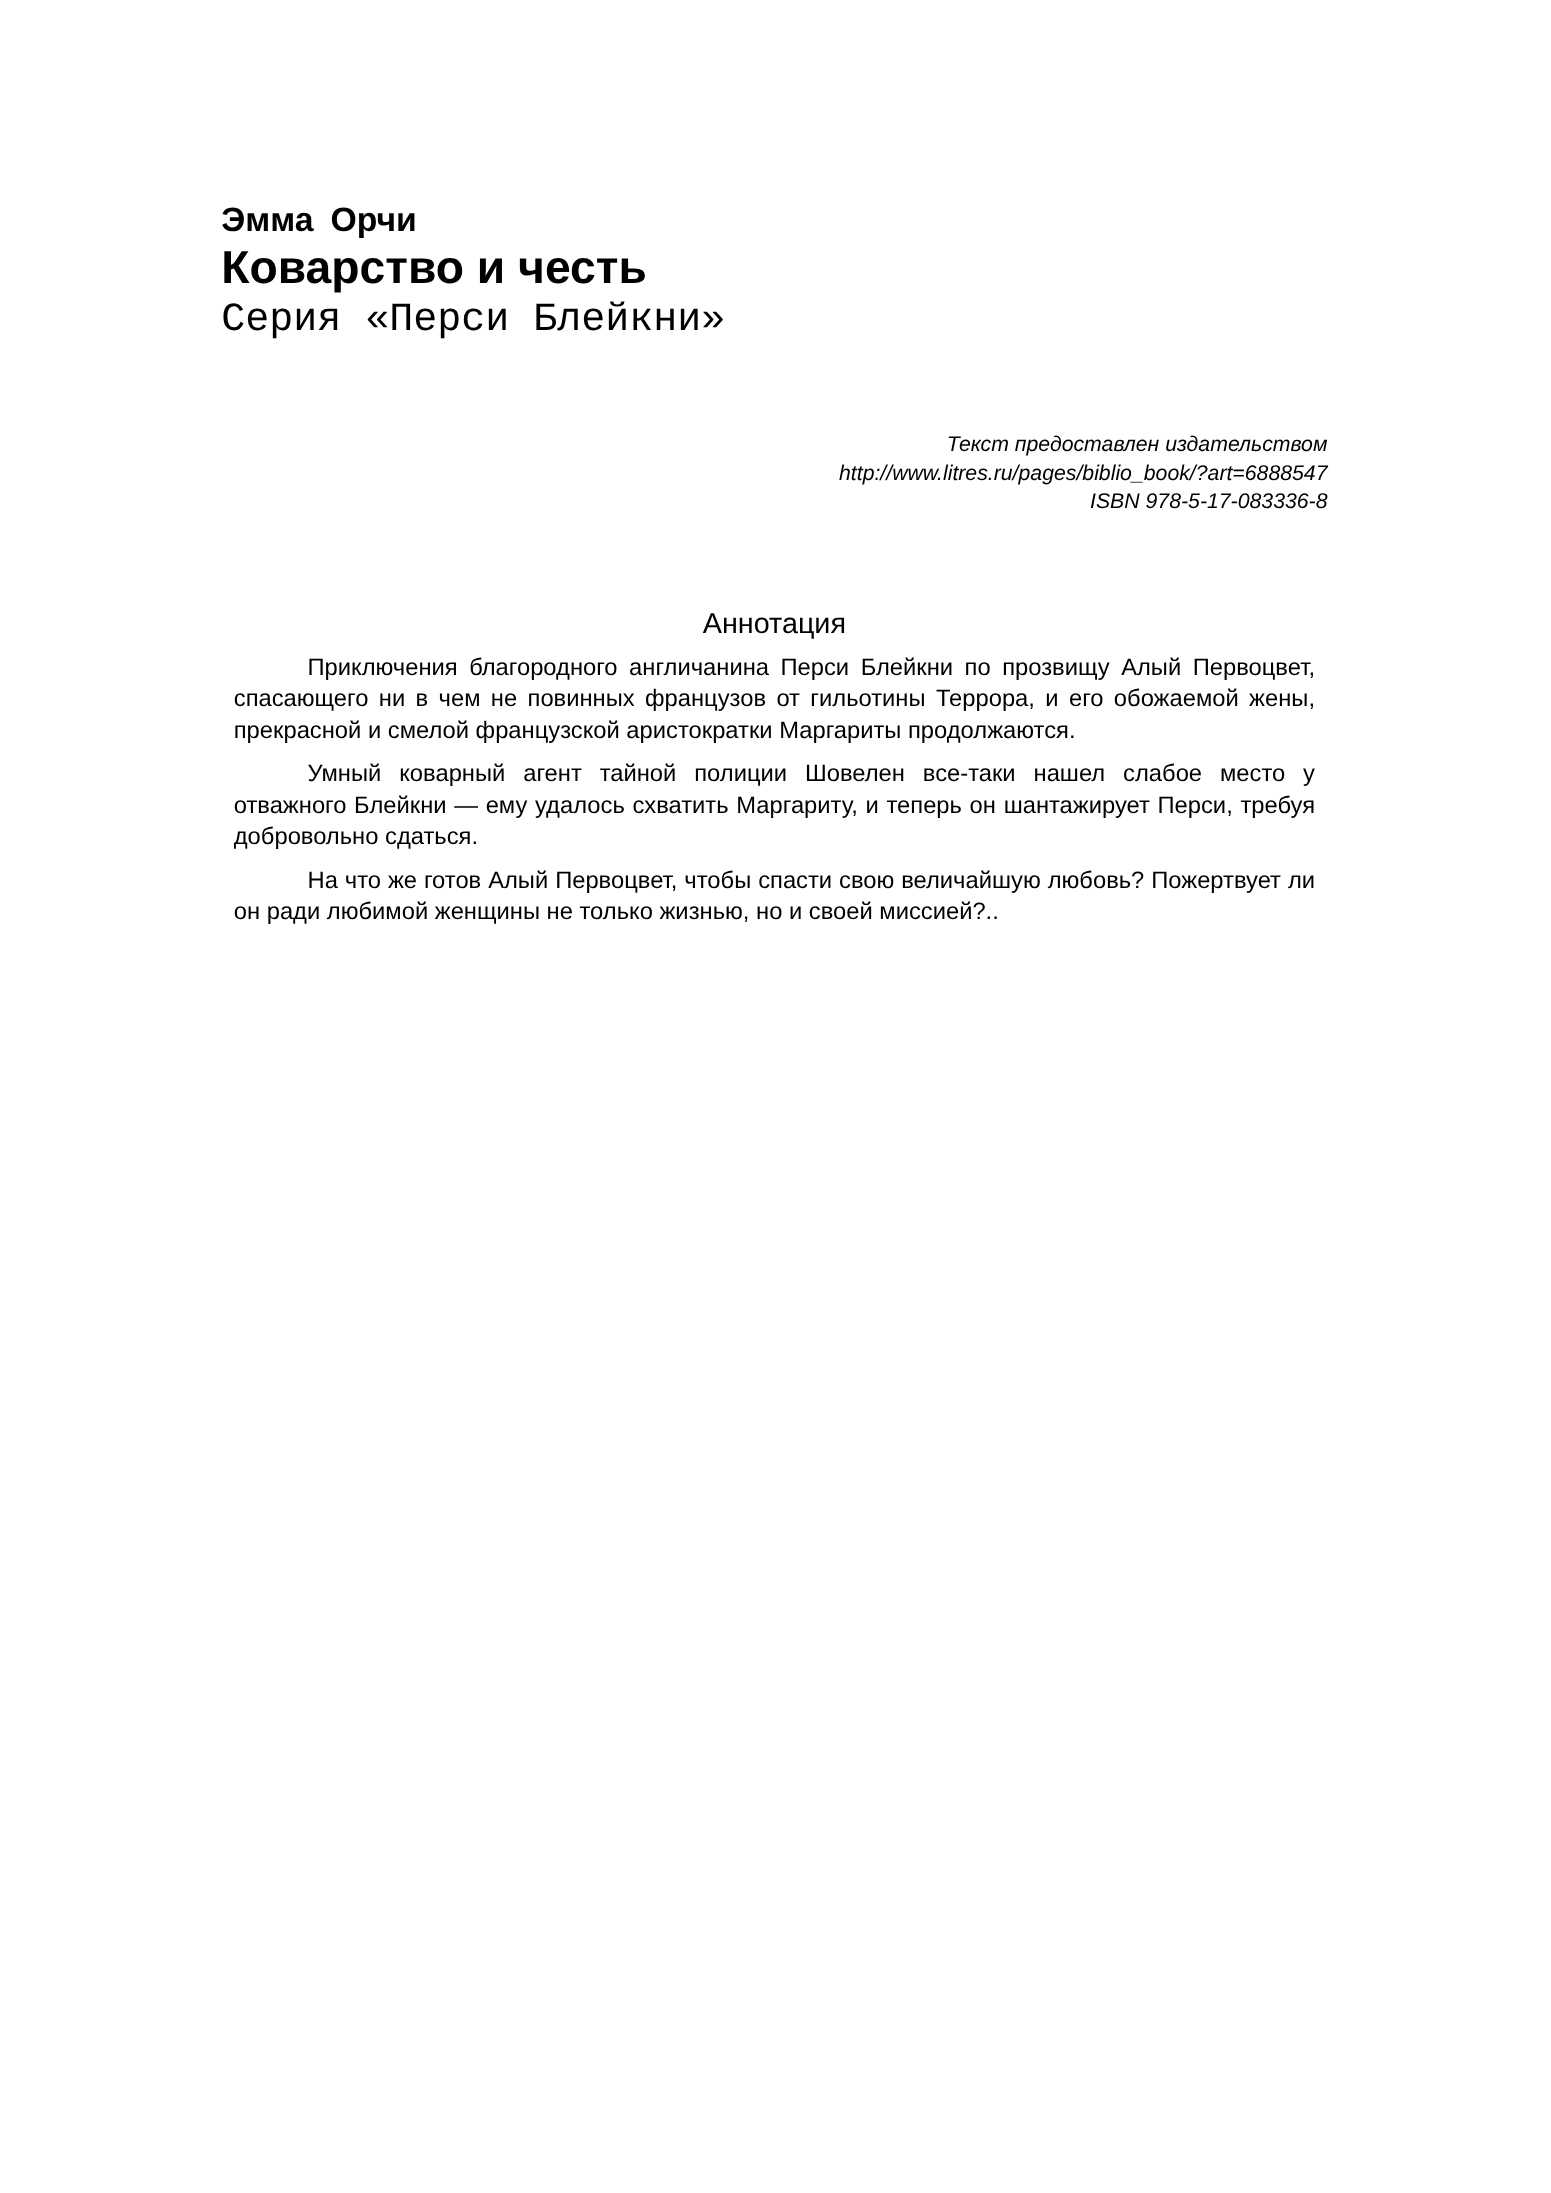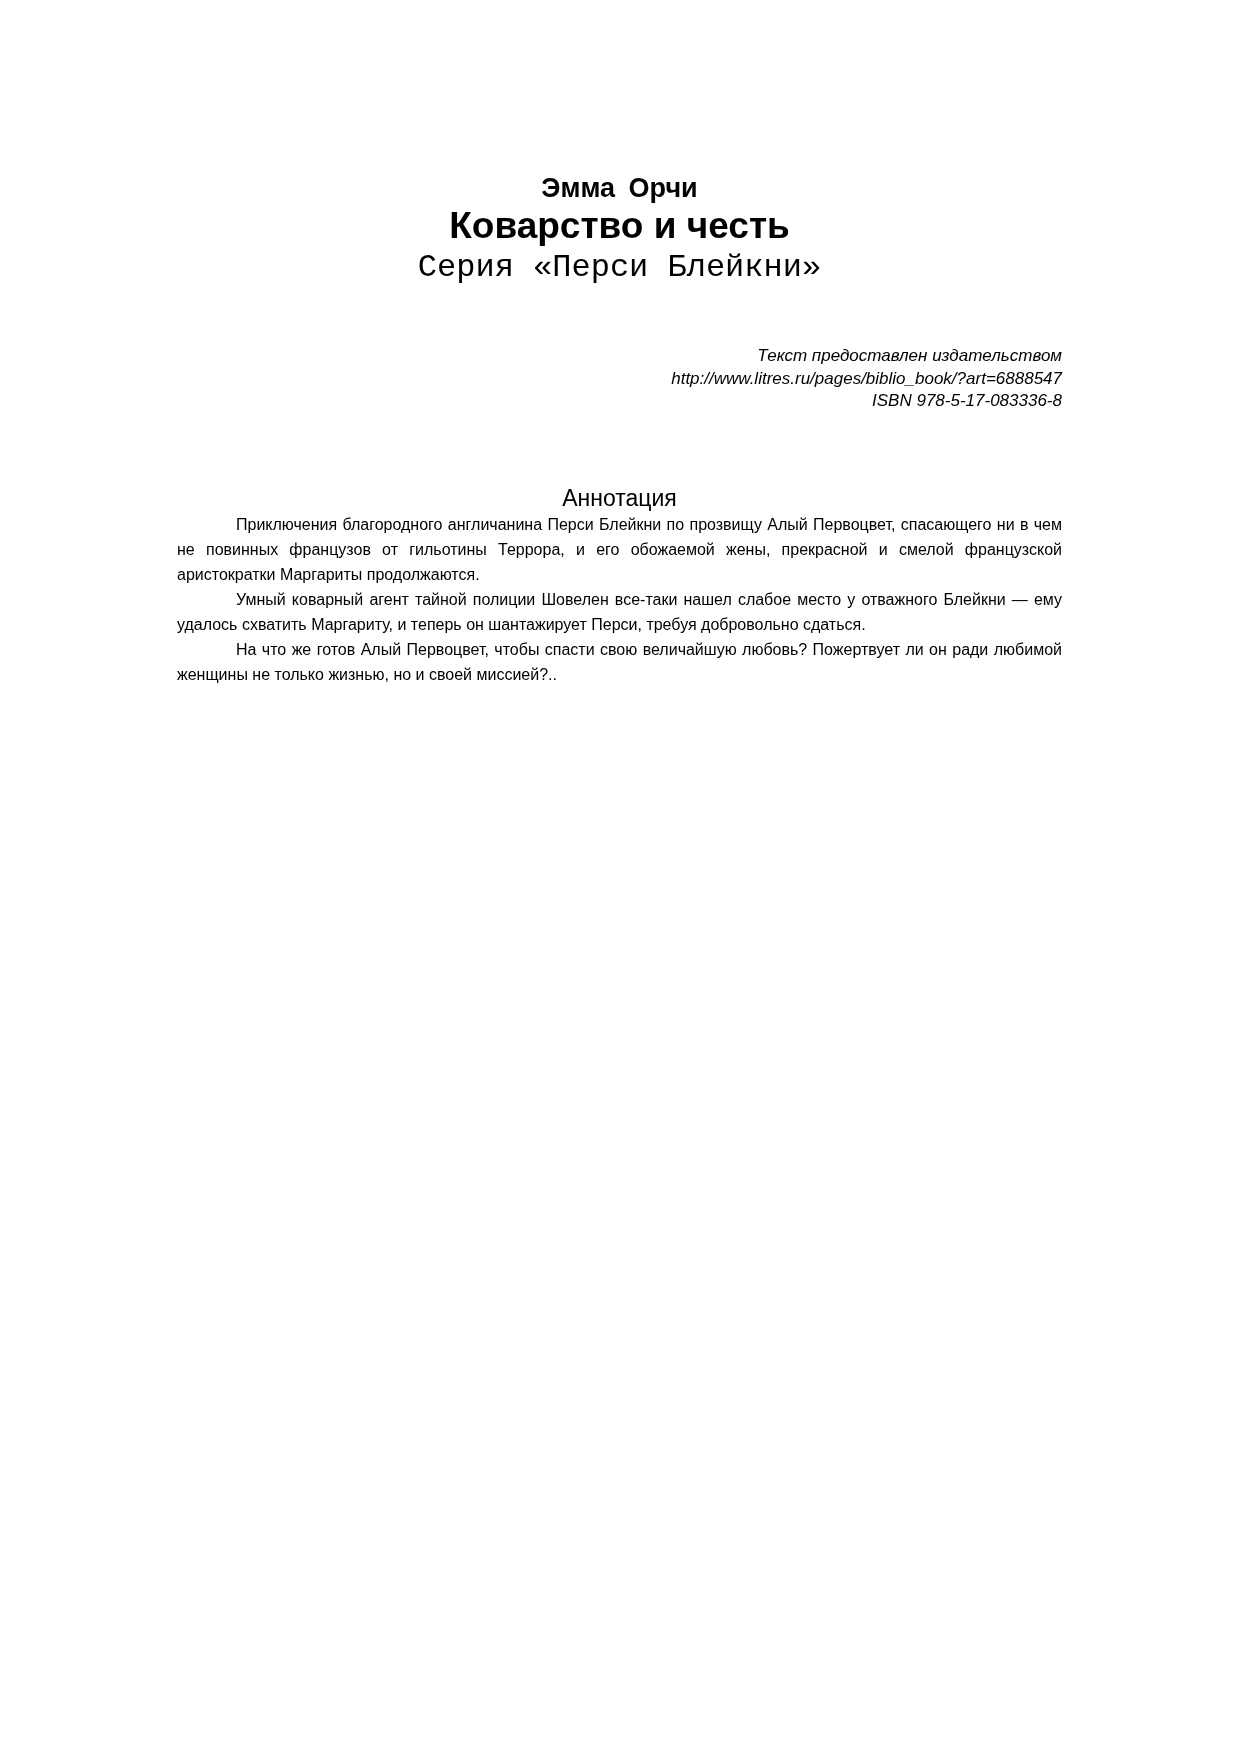"Эмма Орчи" .title-block { text-align: center -> left; top: 172px -> 160px }
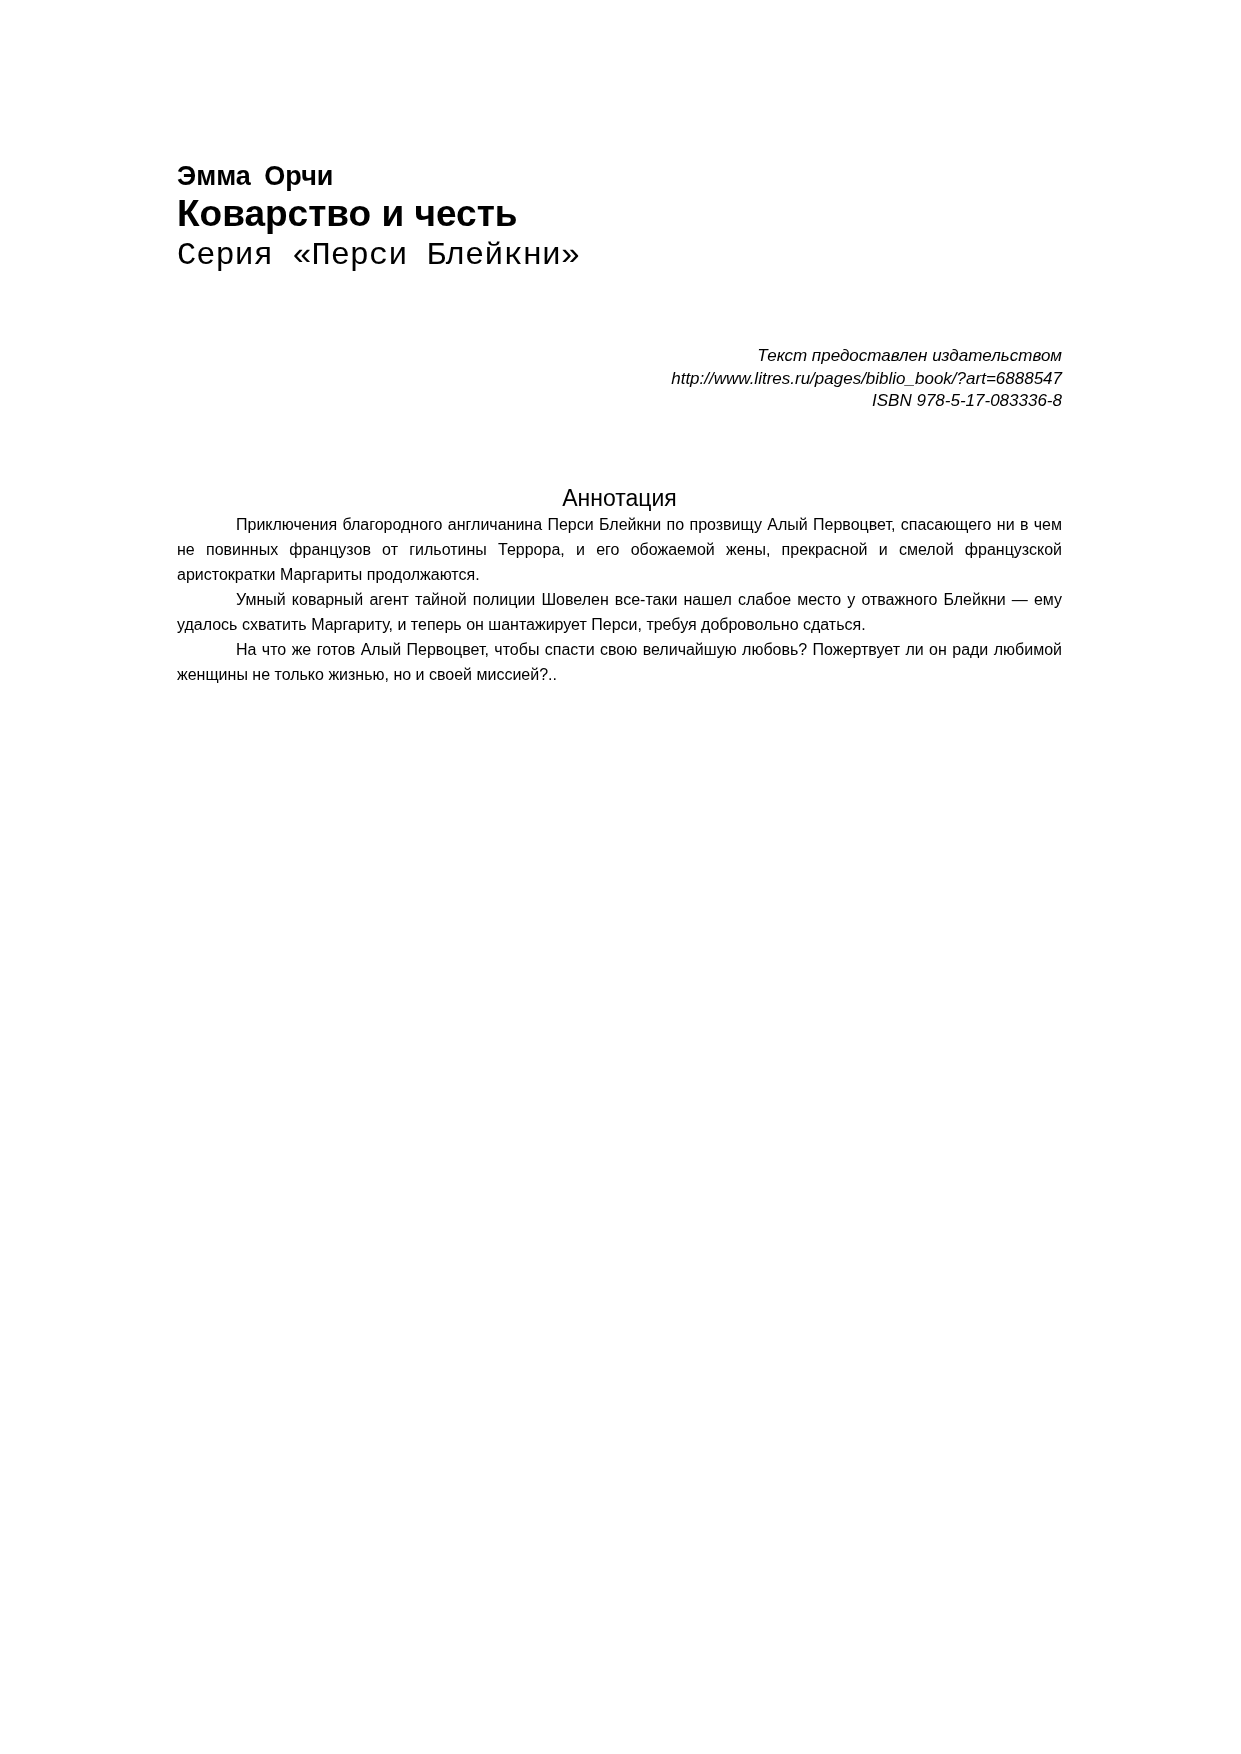"Приключения благородного англичанина" .annotation p { font-size: 16px -> 19px; margin: 0 -> 10px }
